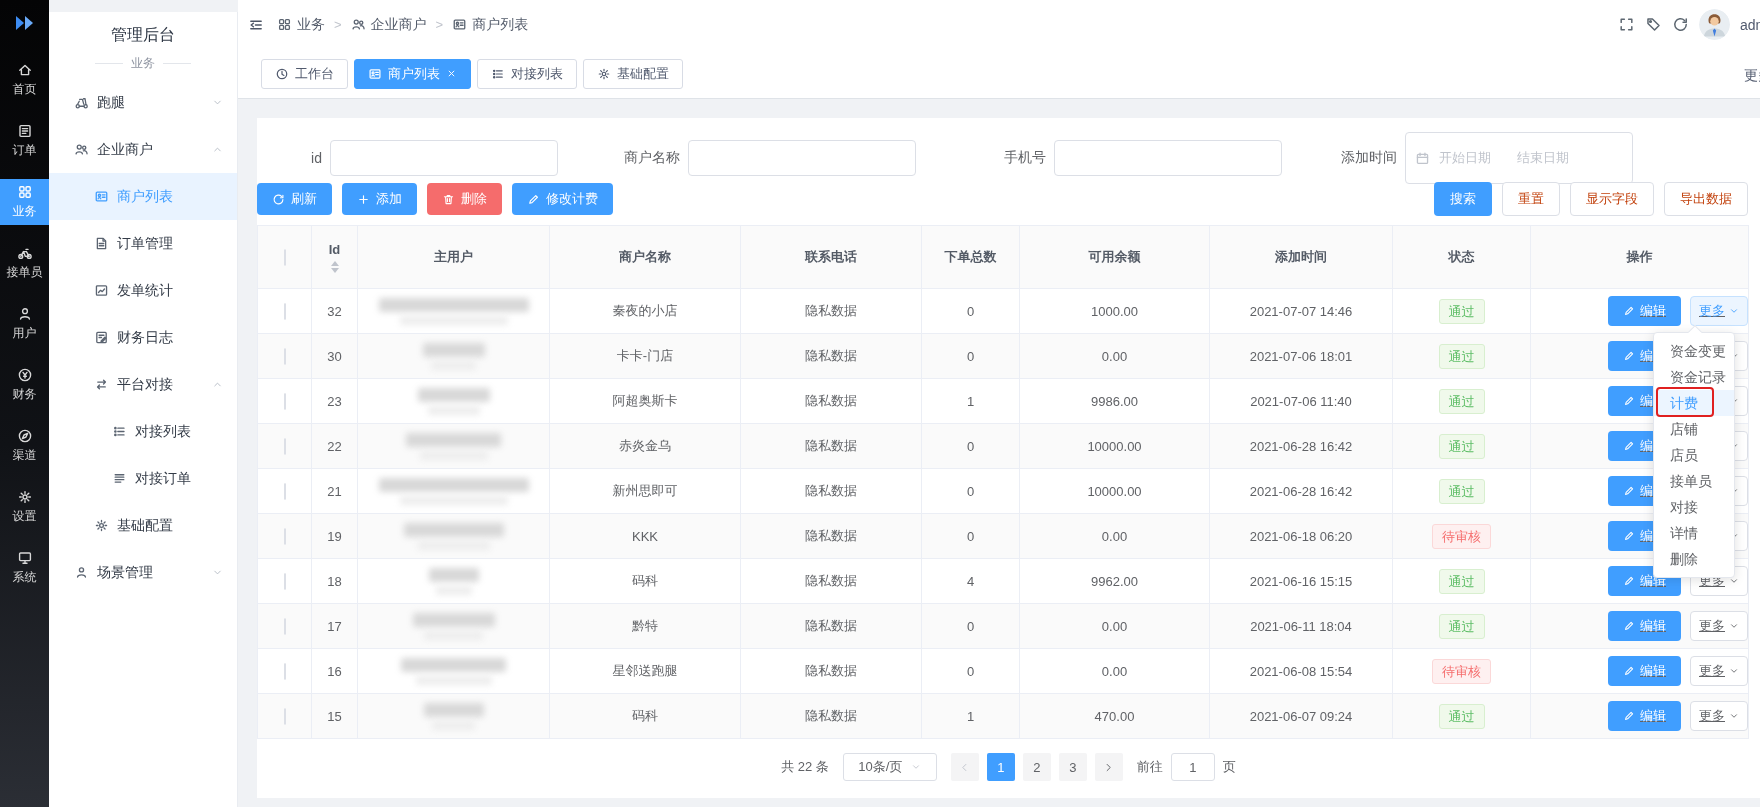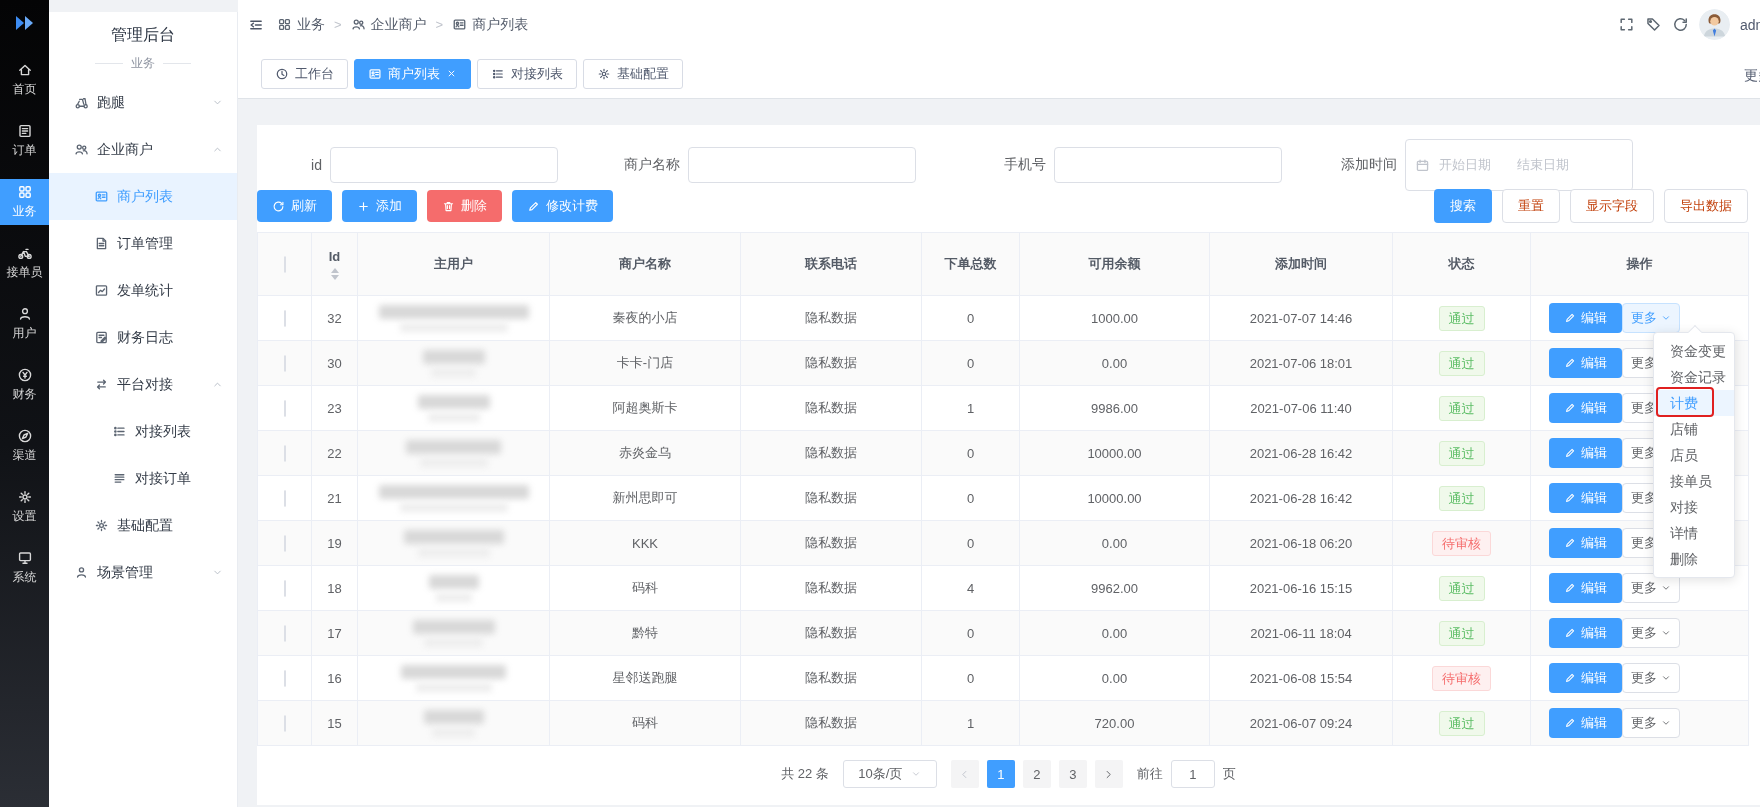"id" .panel { top: 26px -> 19px }
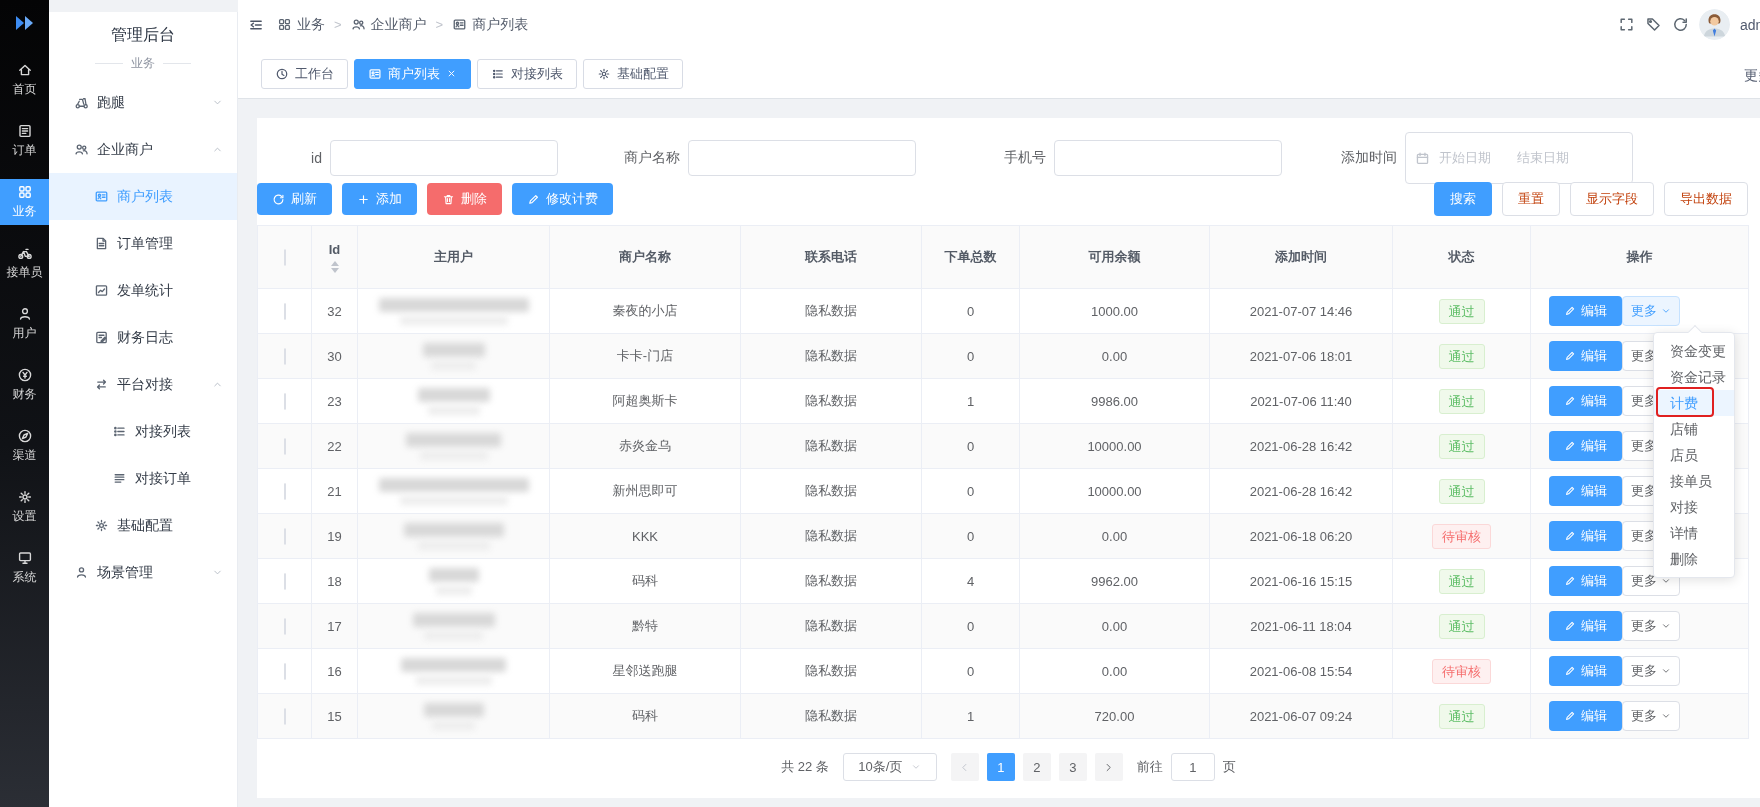"编辑" .ops { gap: none -> 9px; justify-content: flex-start -> flex-end; text-decoration: none -> underline }
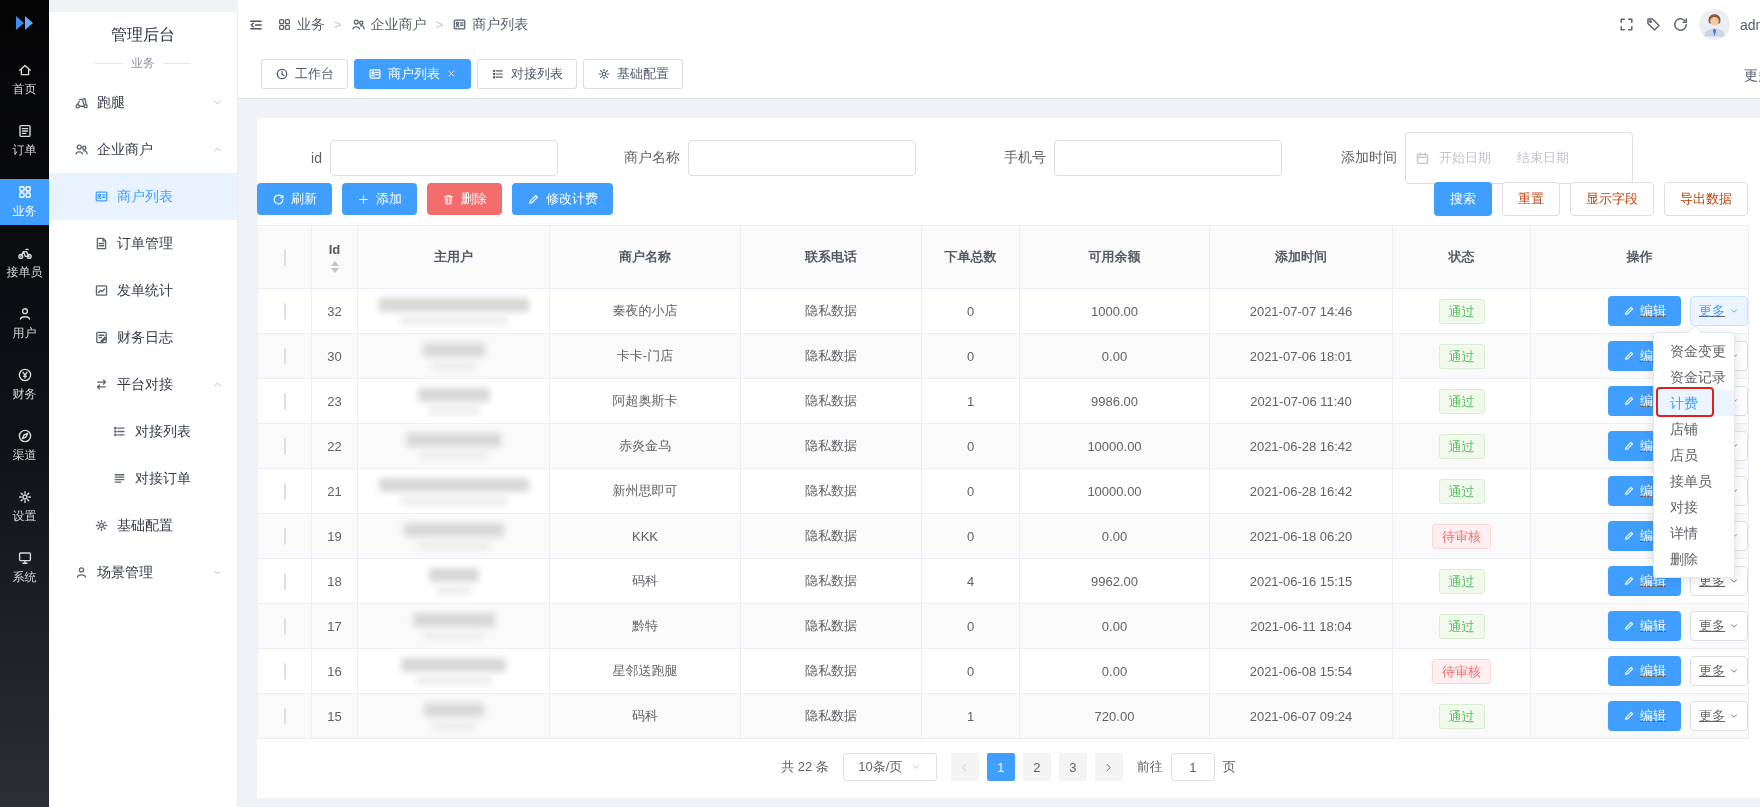"720.00" td { text: 720.00 -> 470.00 }
